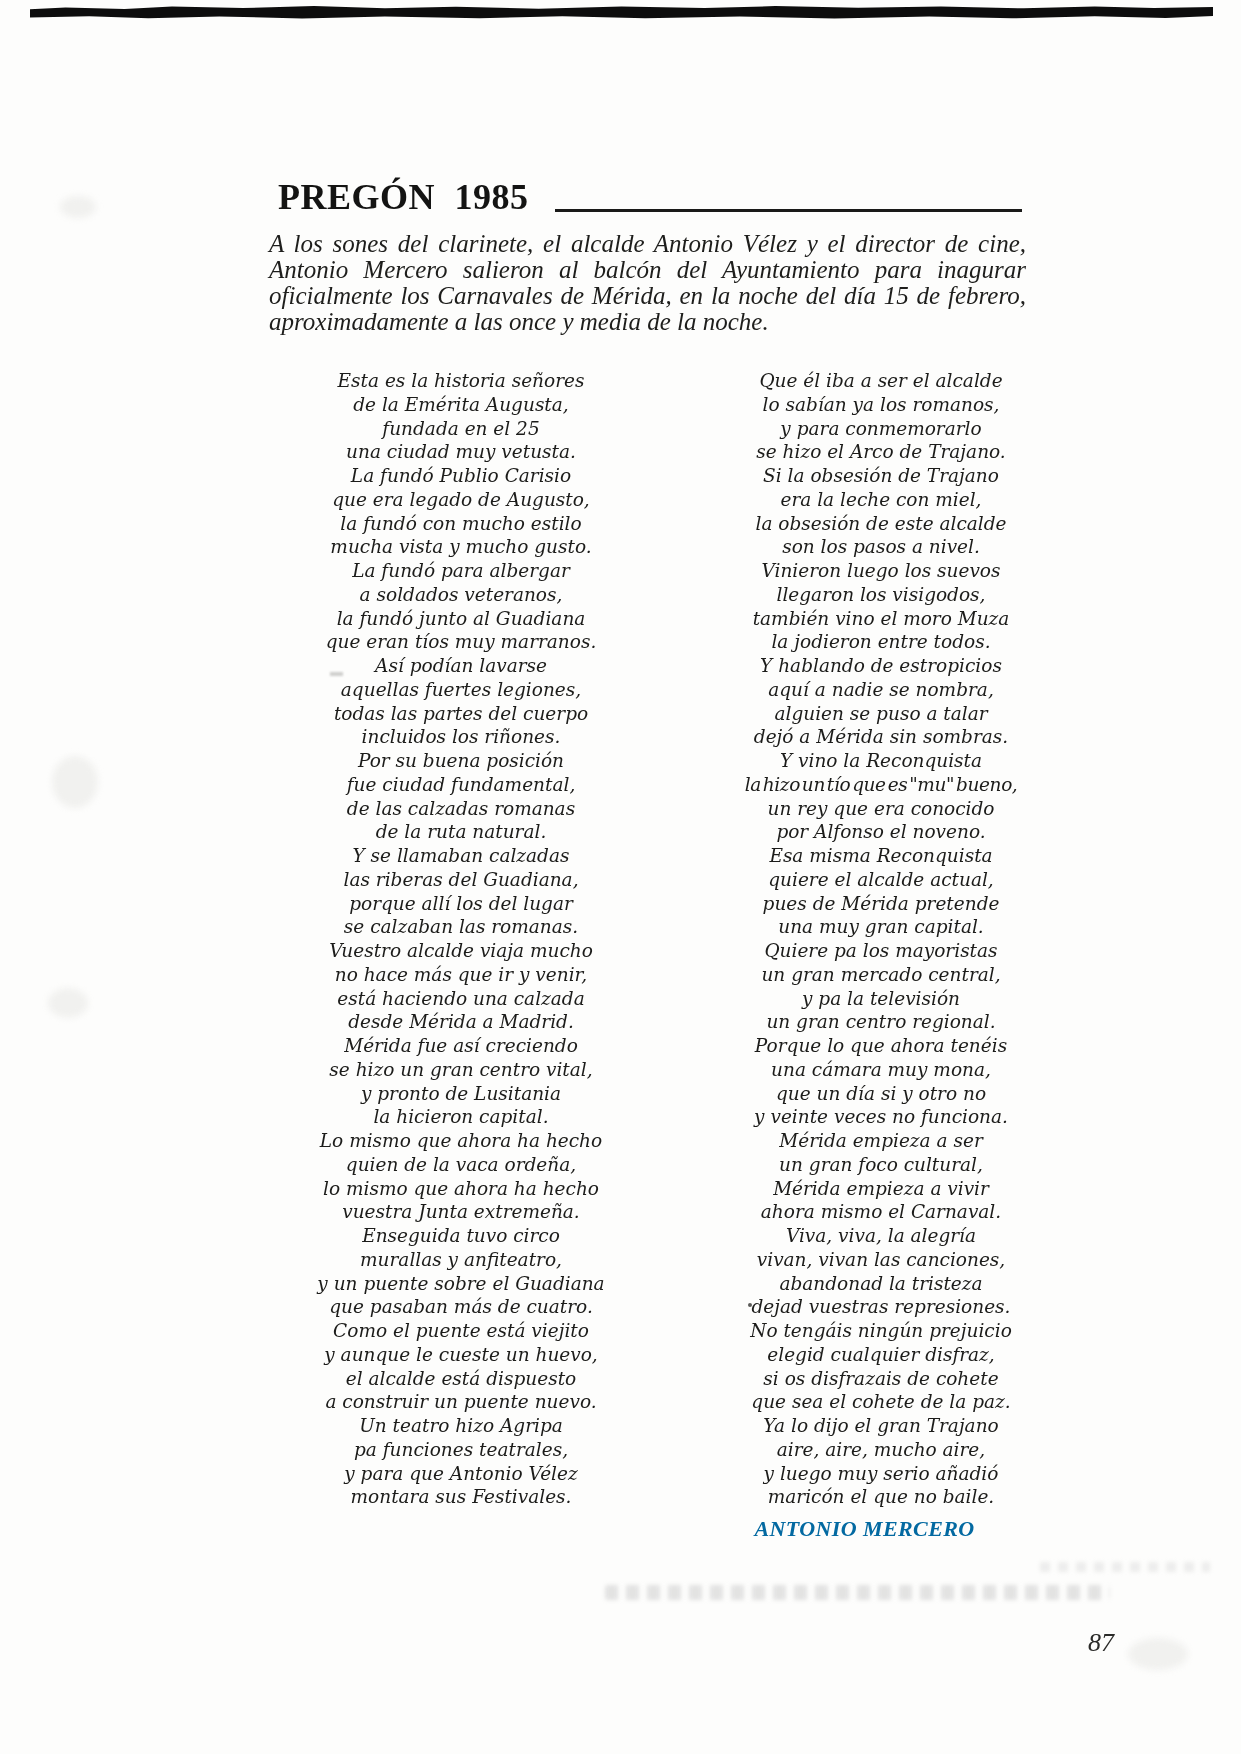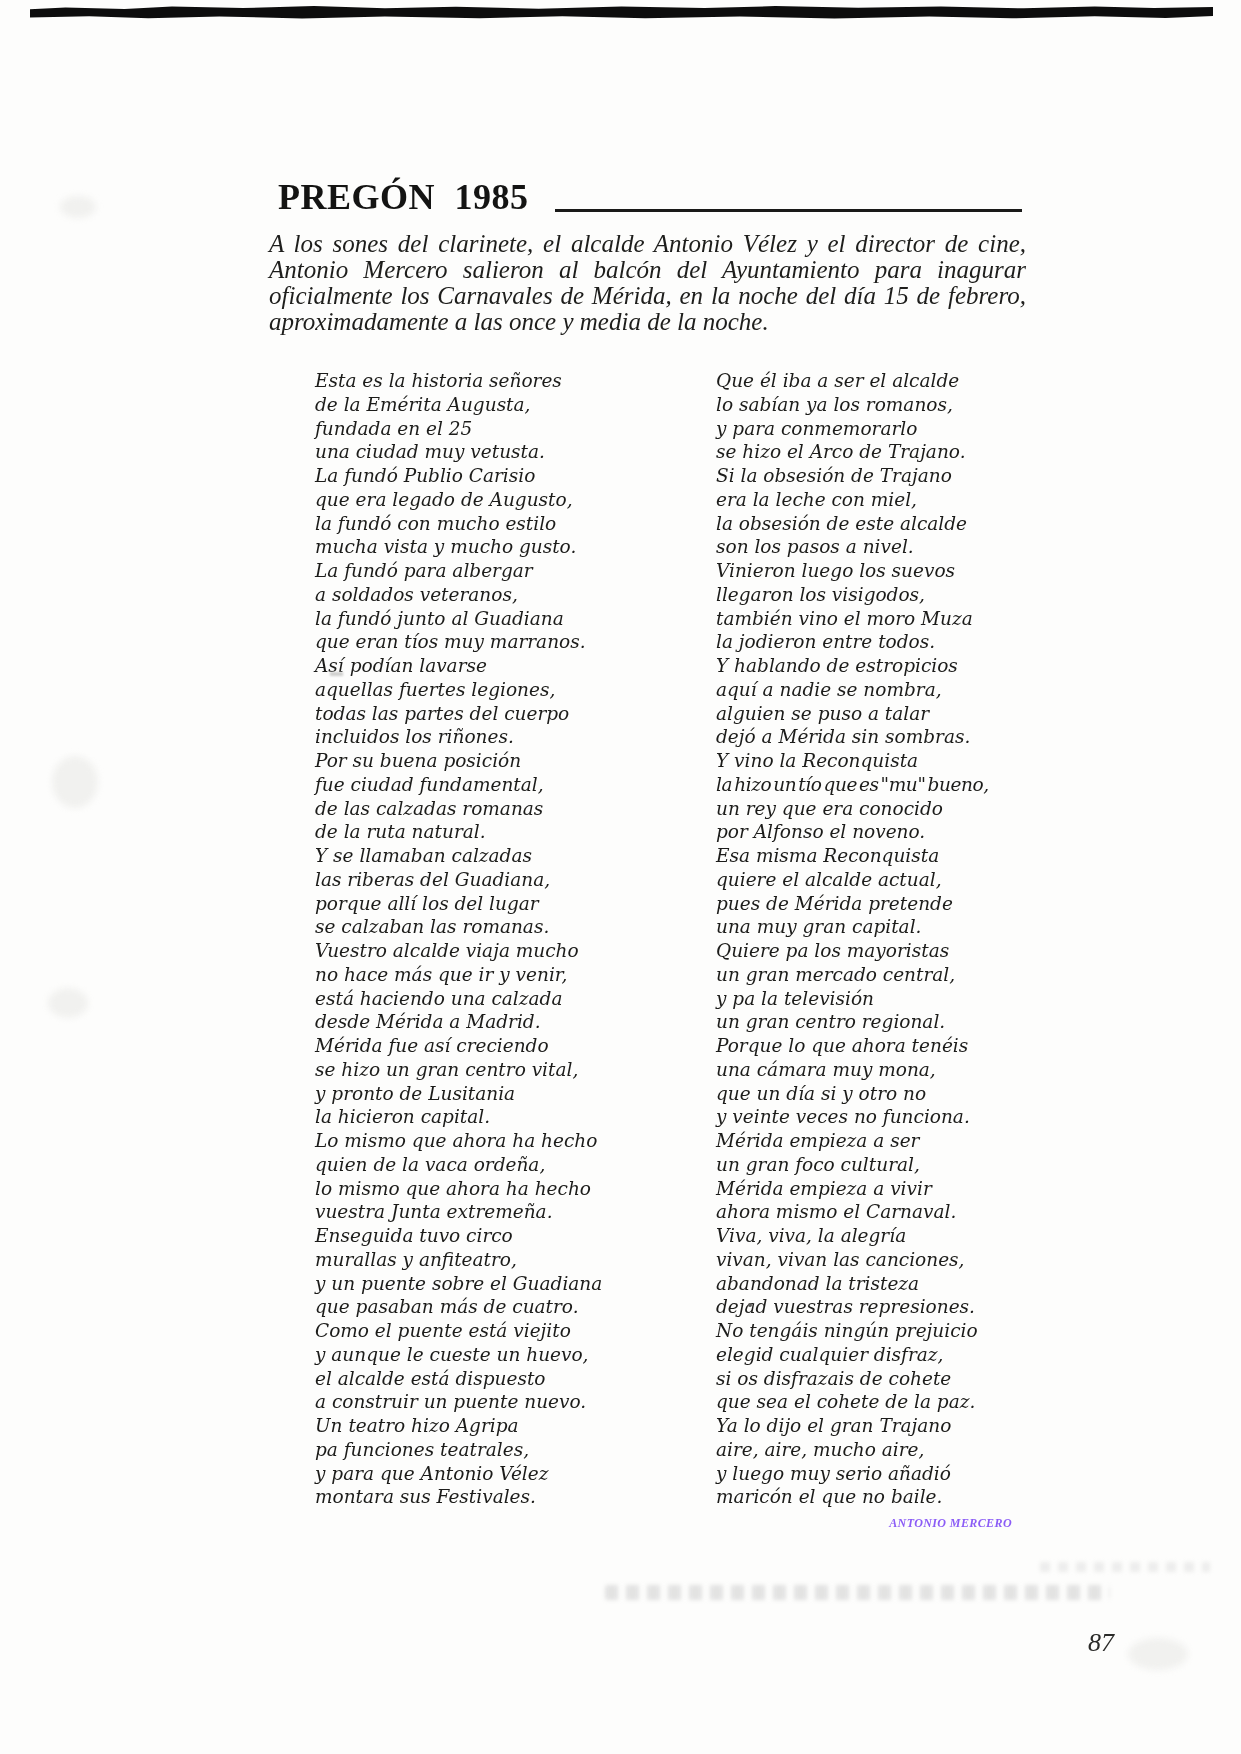"Esta es la historia señores" .poem-col { text-align: none -> center }
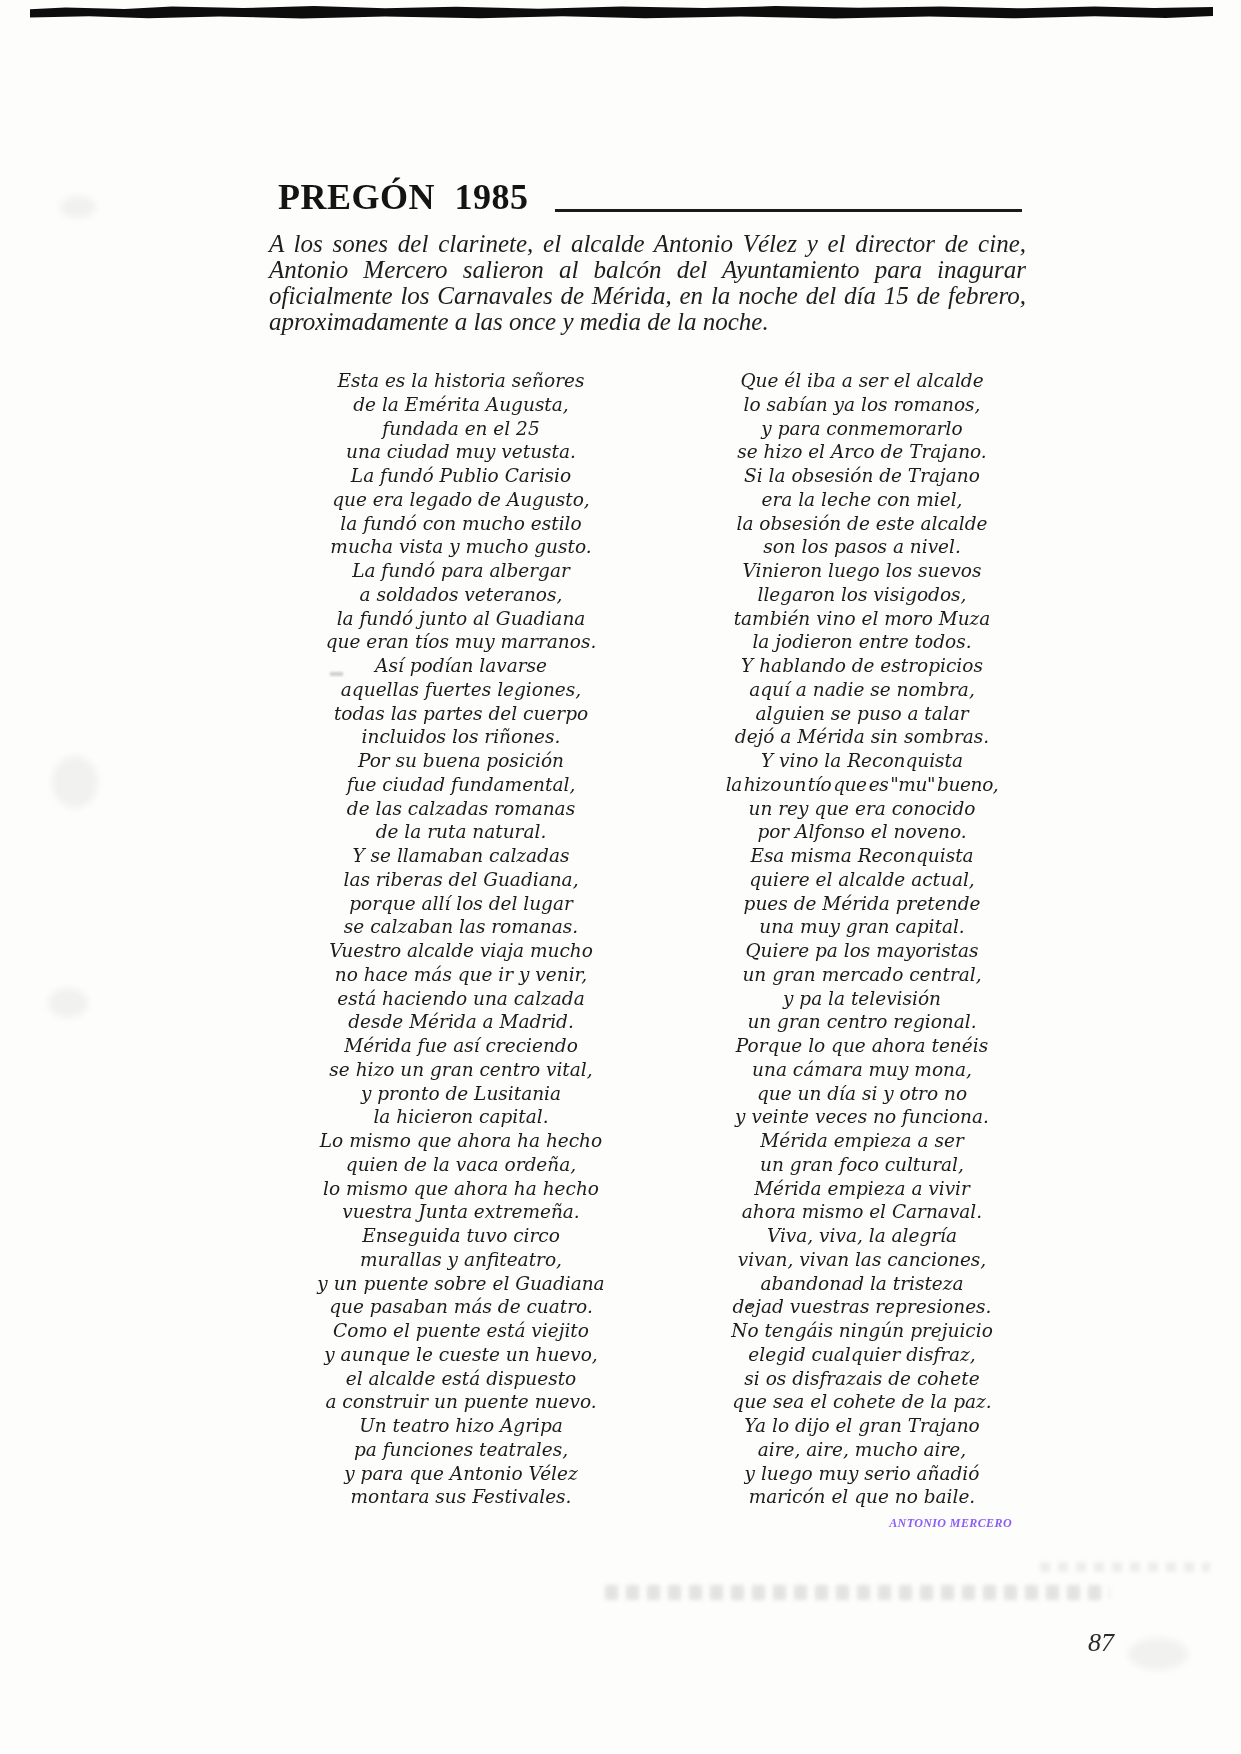"Que él iba a ser" .poem-col.right { left: 716px -> 735px }
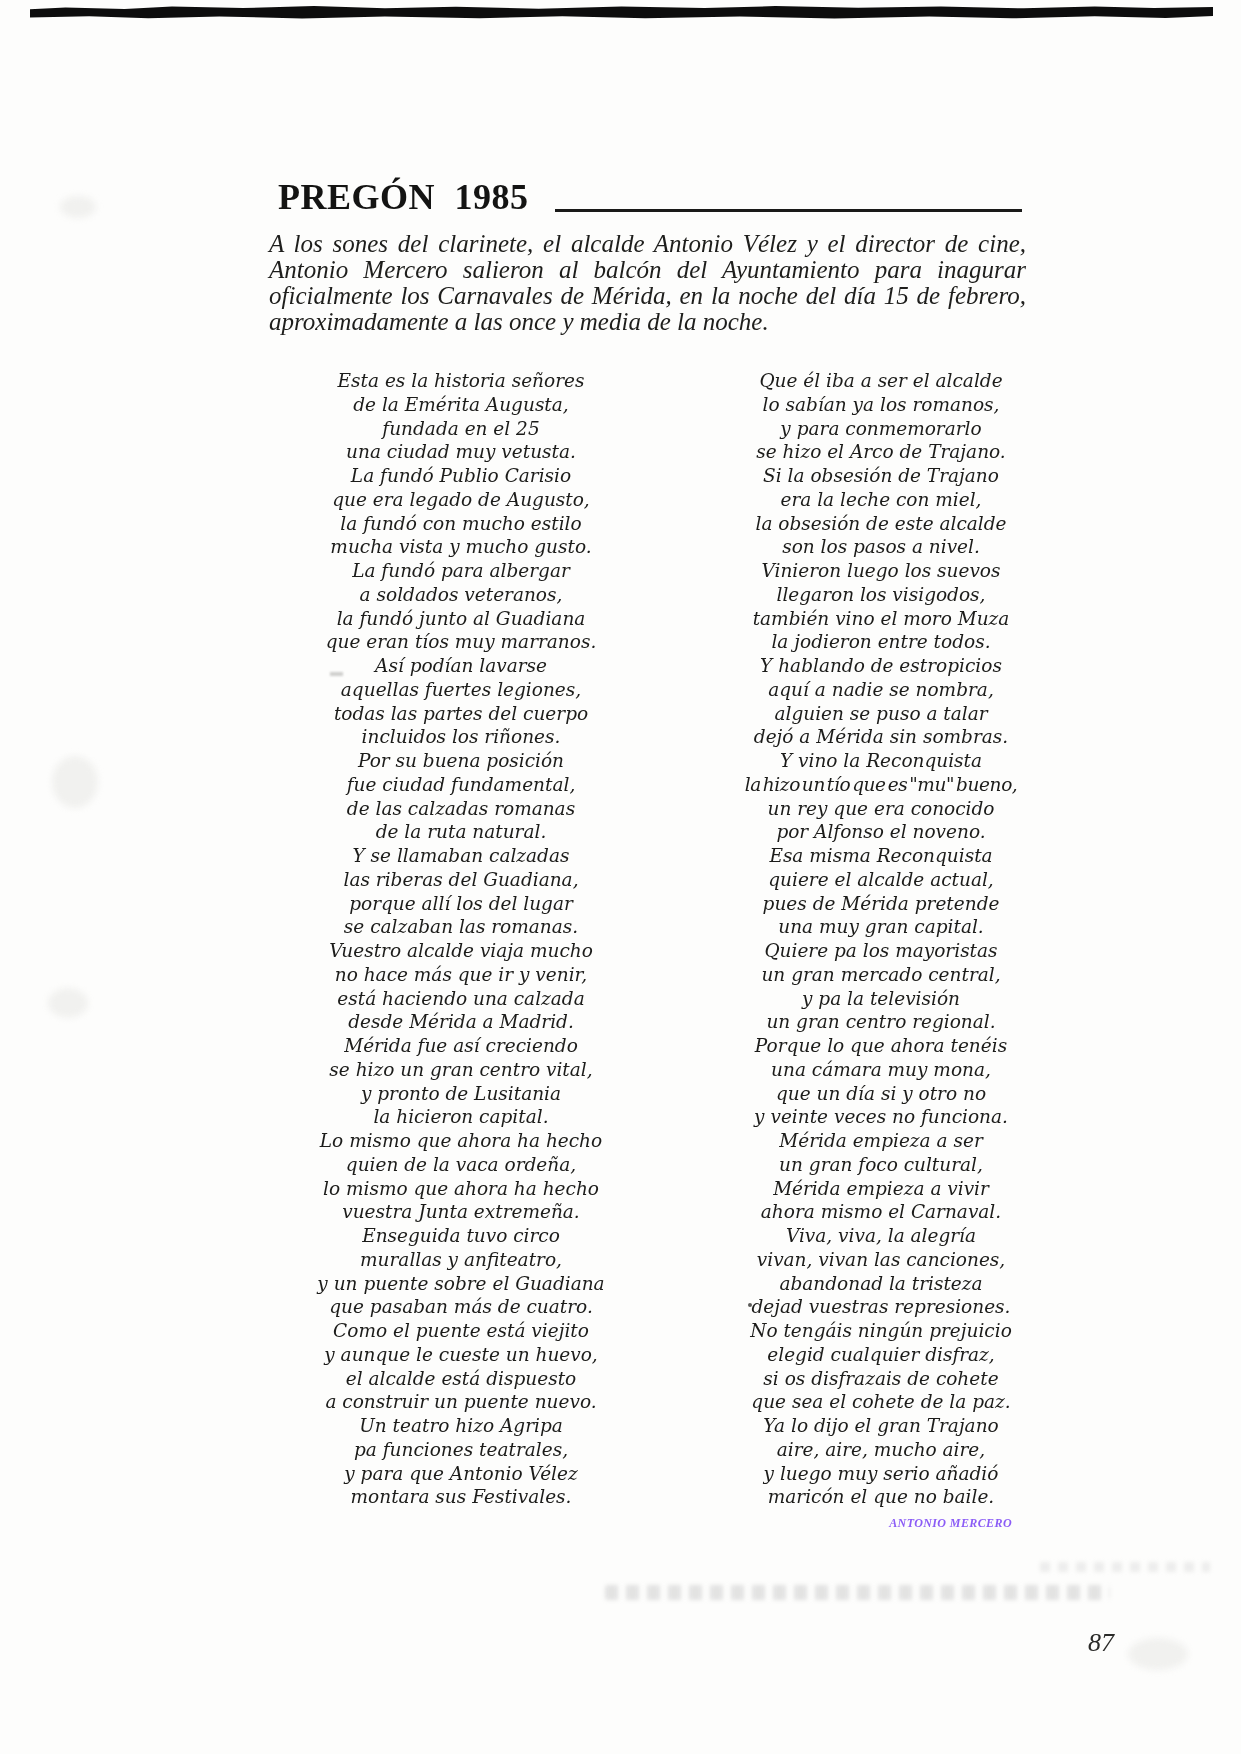"ANTONIO MERCERO" .signature { color: #8b5cf6 -> #0369a1; font-size: 12px -> 22px; text-align: right -> center }
